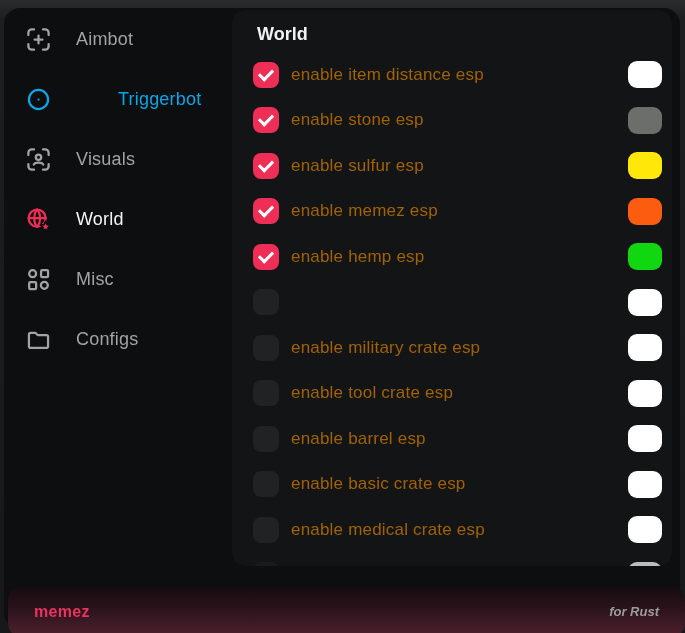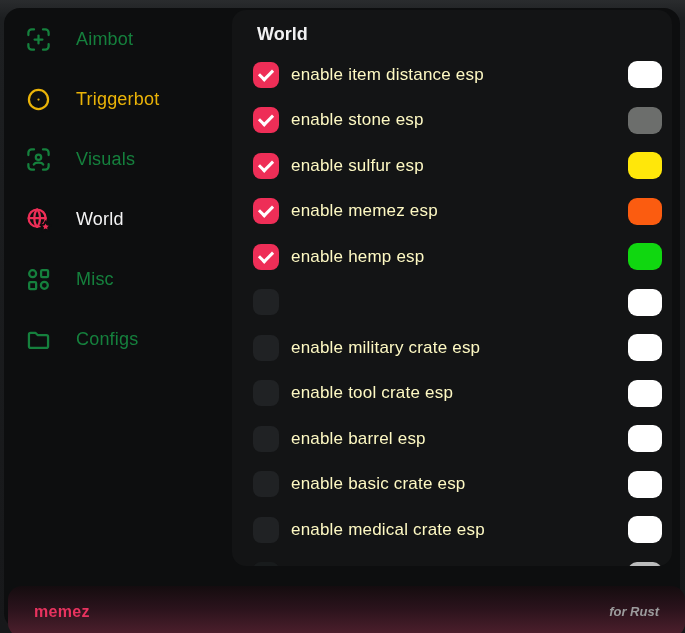"Aimbot" .side-item { color: #15803d -> #a3a3a3 }
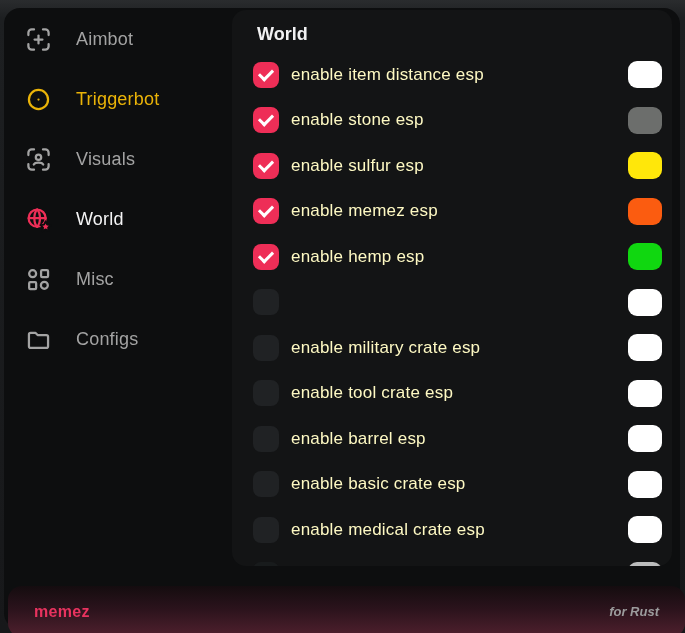"enable item distance esp" .esp-label { color: #fef9c3 -> #a16207 }
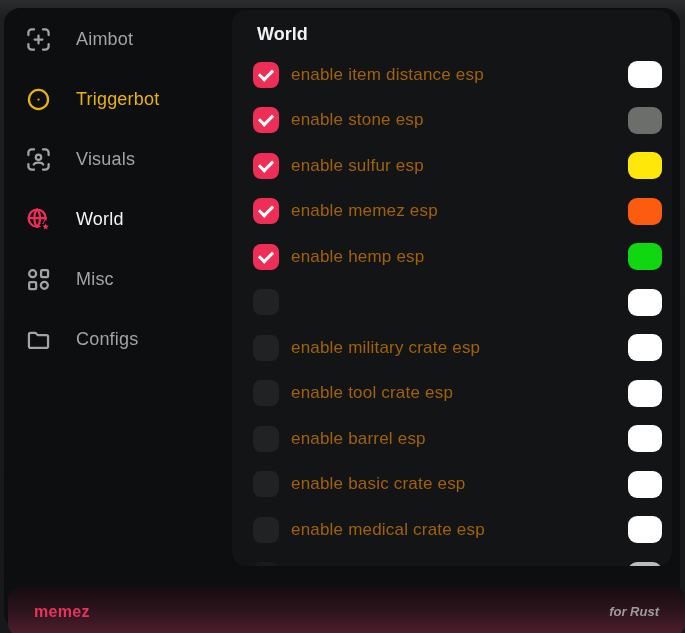"Triggerbot" .side-item.dimmed { color: #eab308 -> #0ea5e9; gap: none -> 42px }
